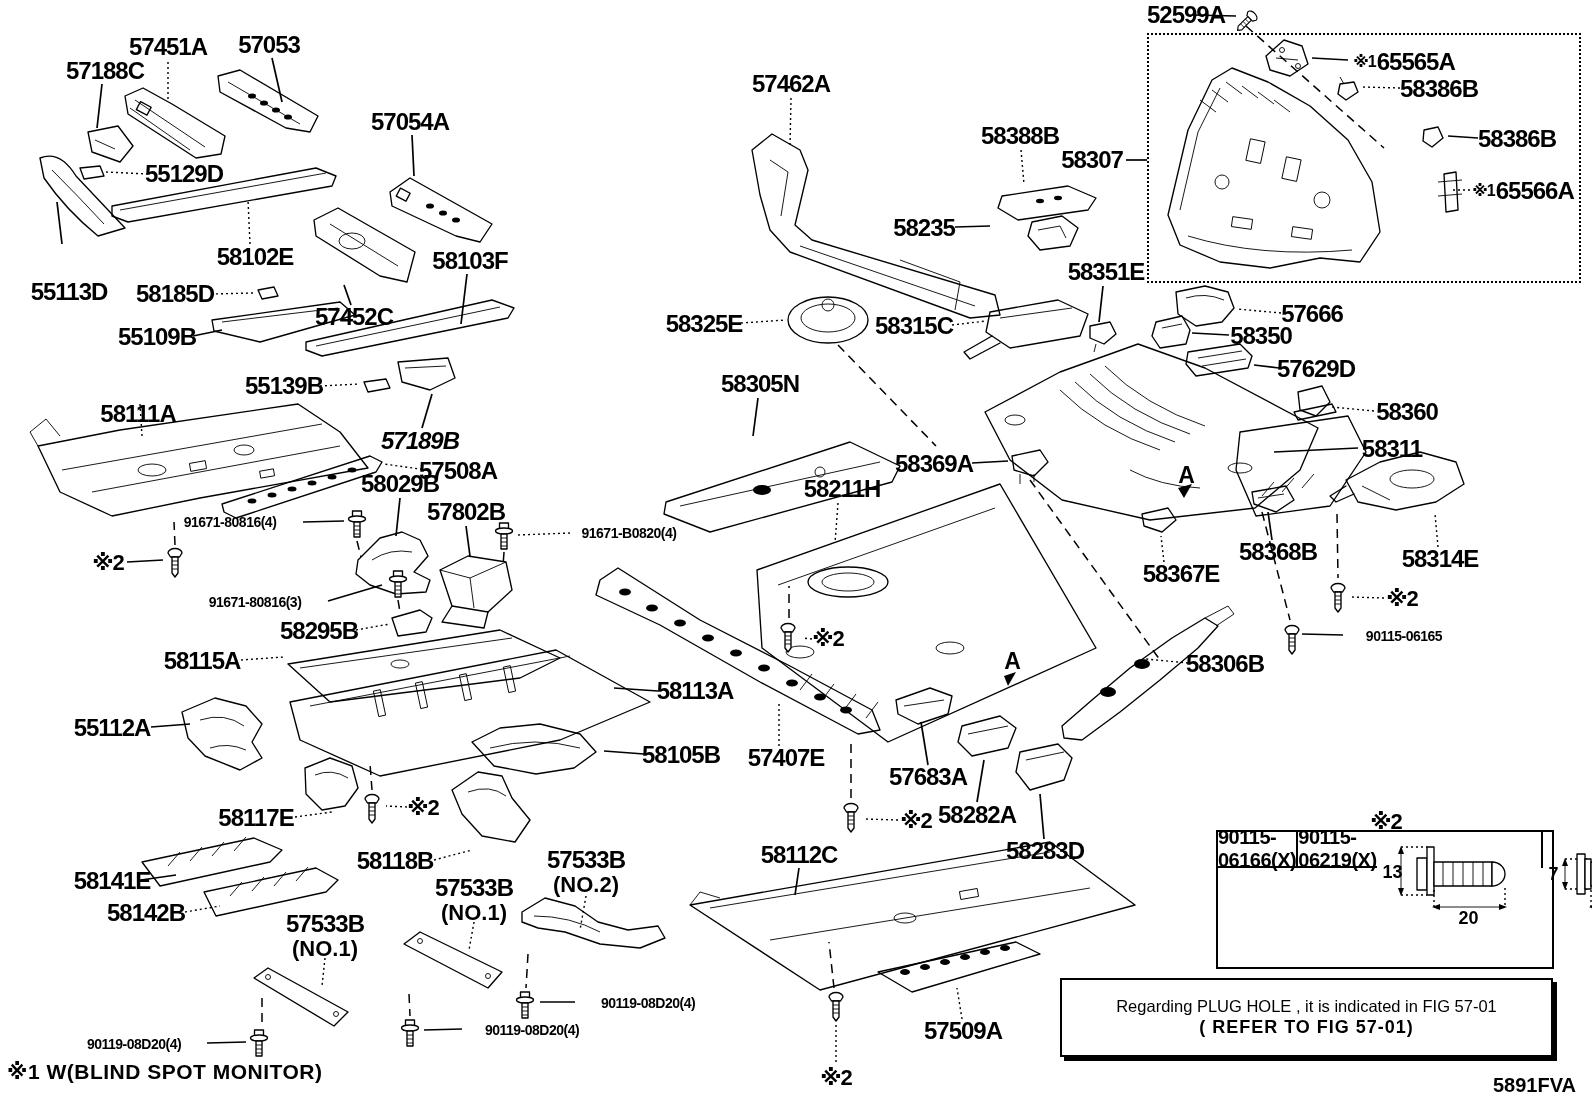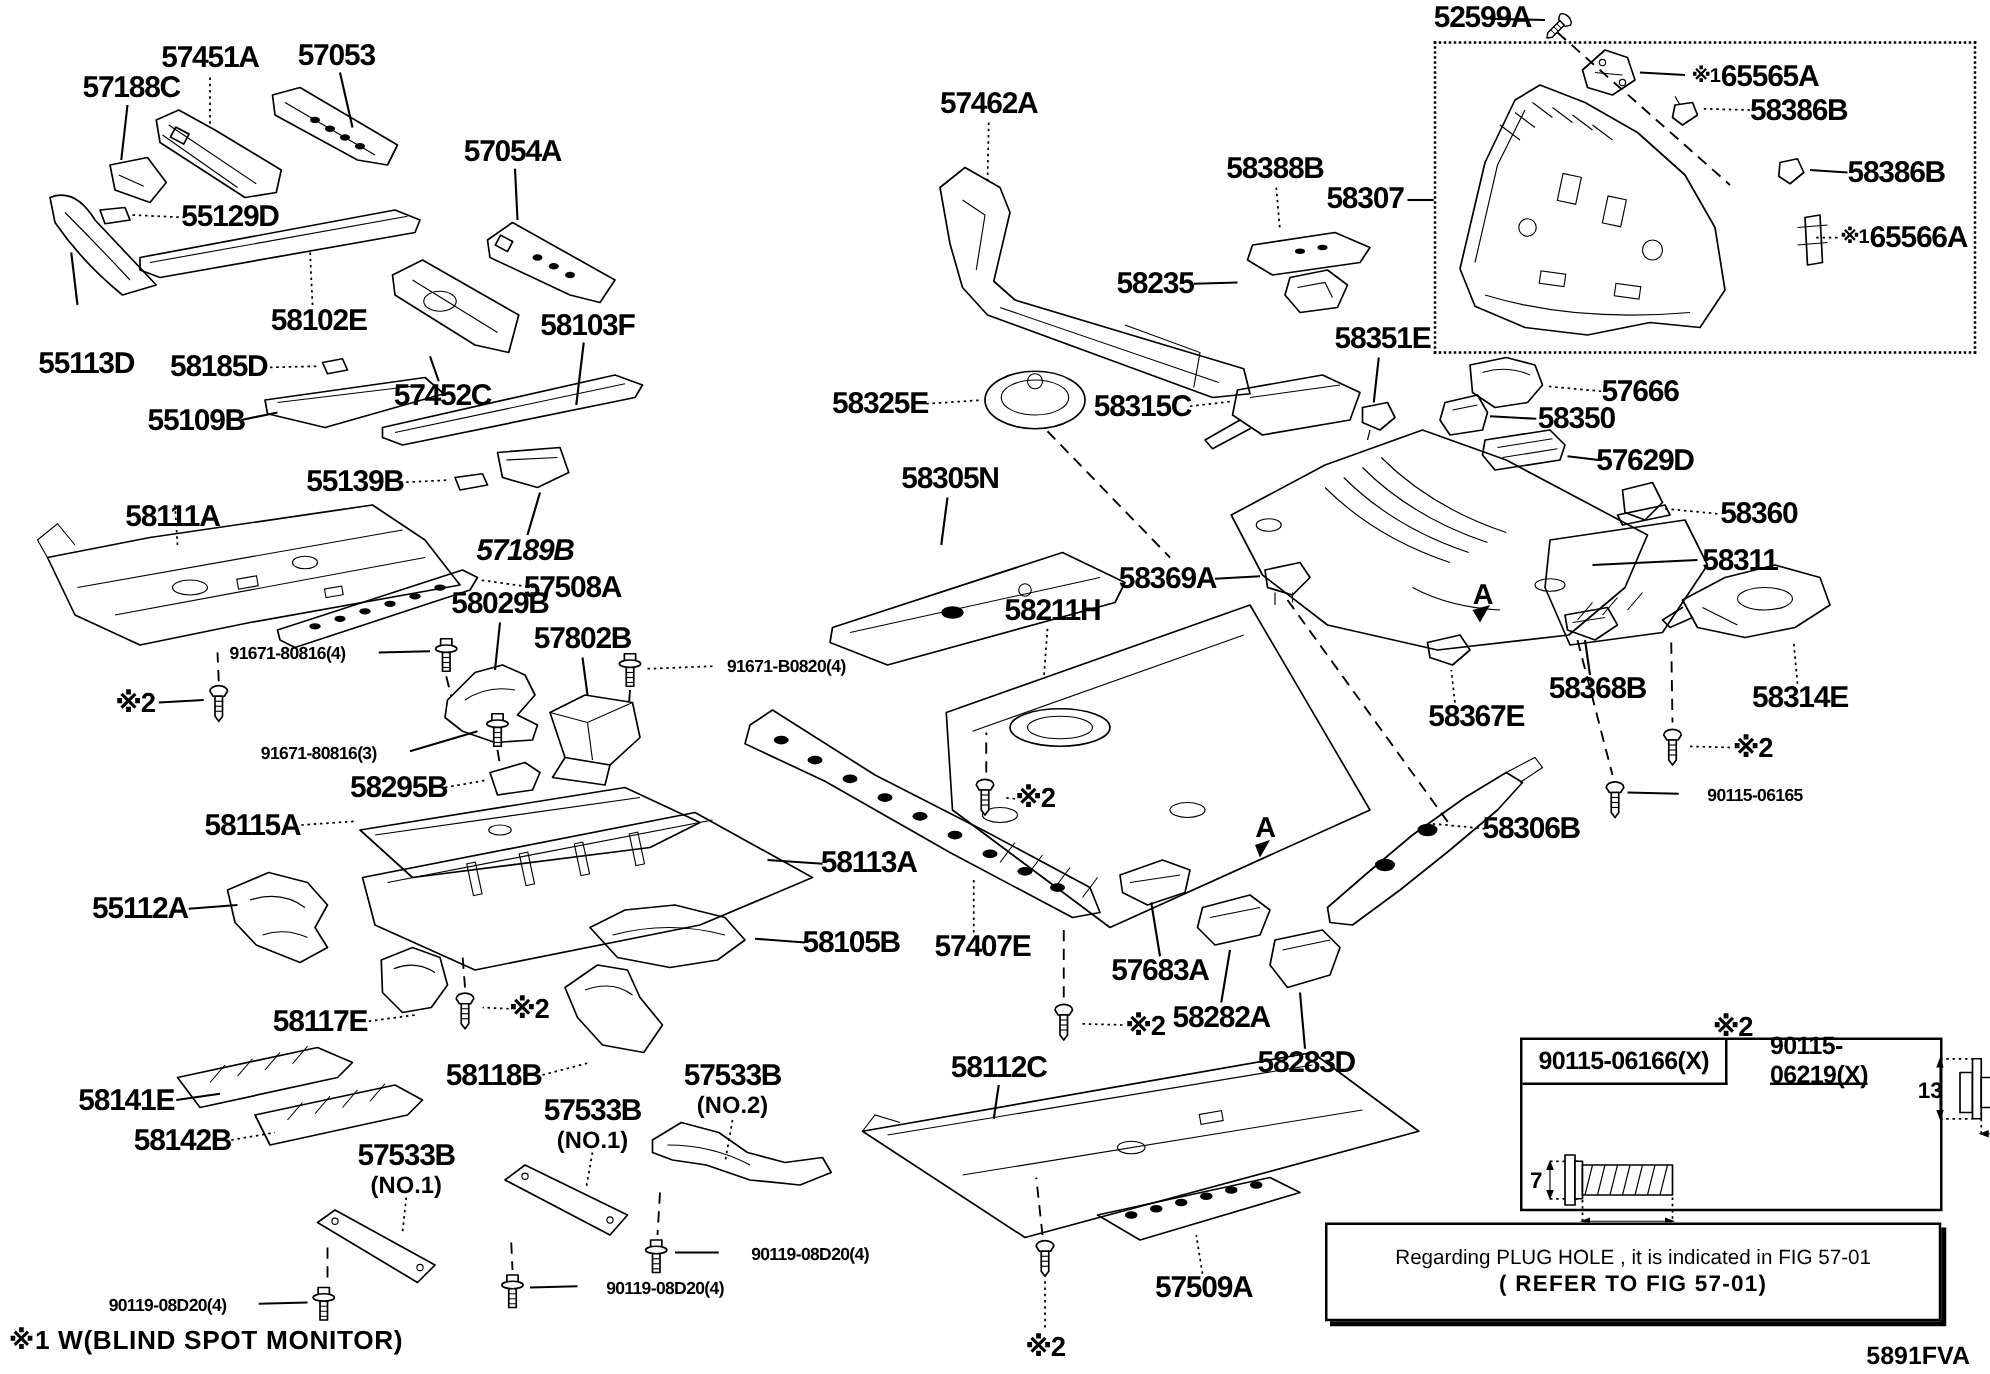"90115-06166(X)" #fastener-table { gap: 34px -> none; grid-template-columns: 1fr 1fr 1fr -> 1fr 1fr 1fr 1fr }
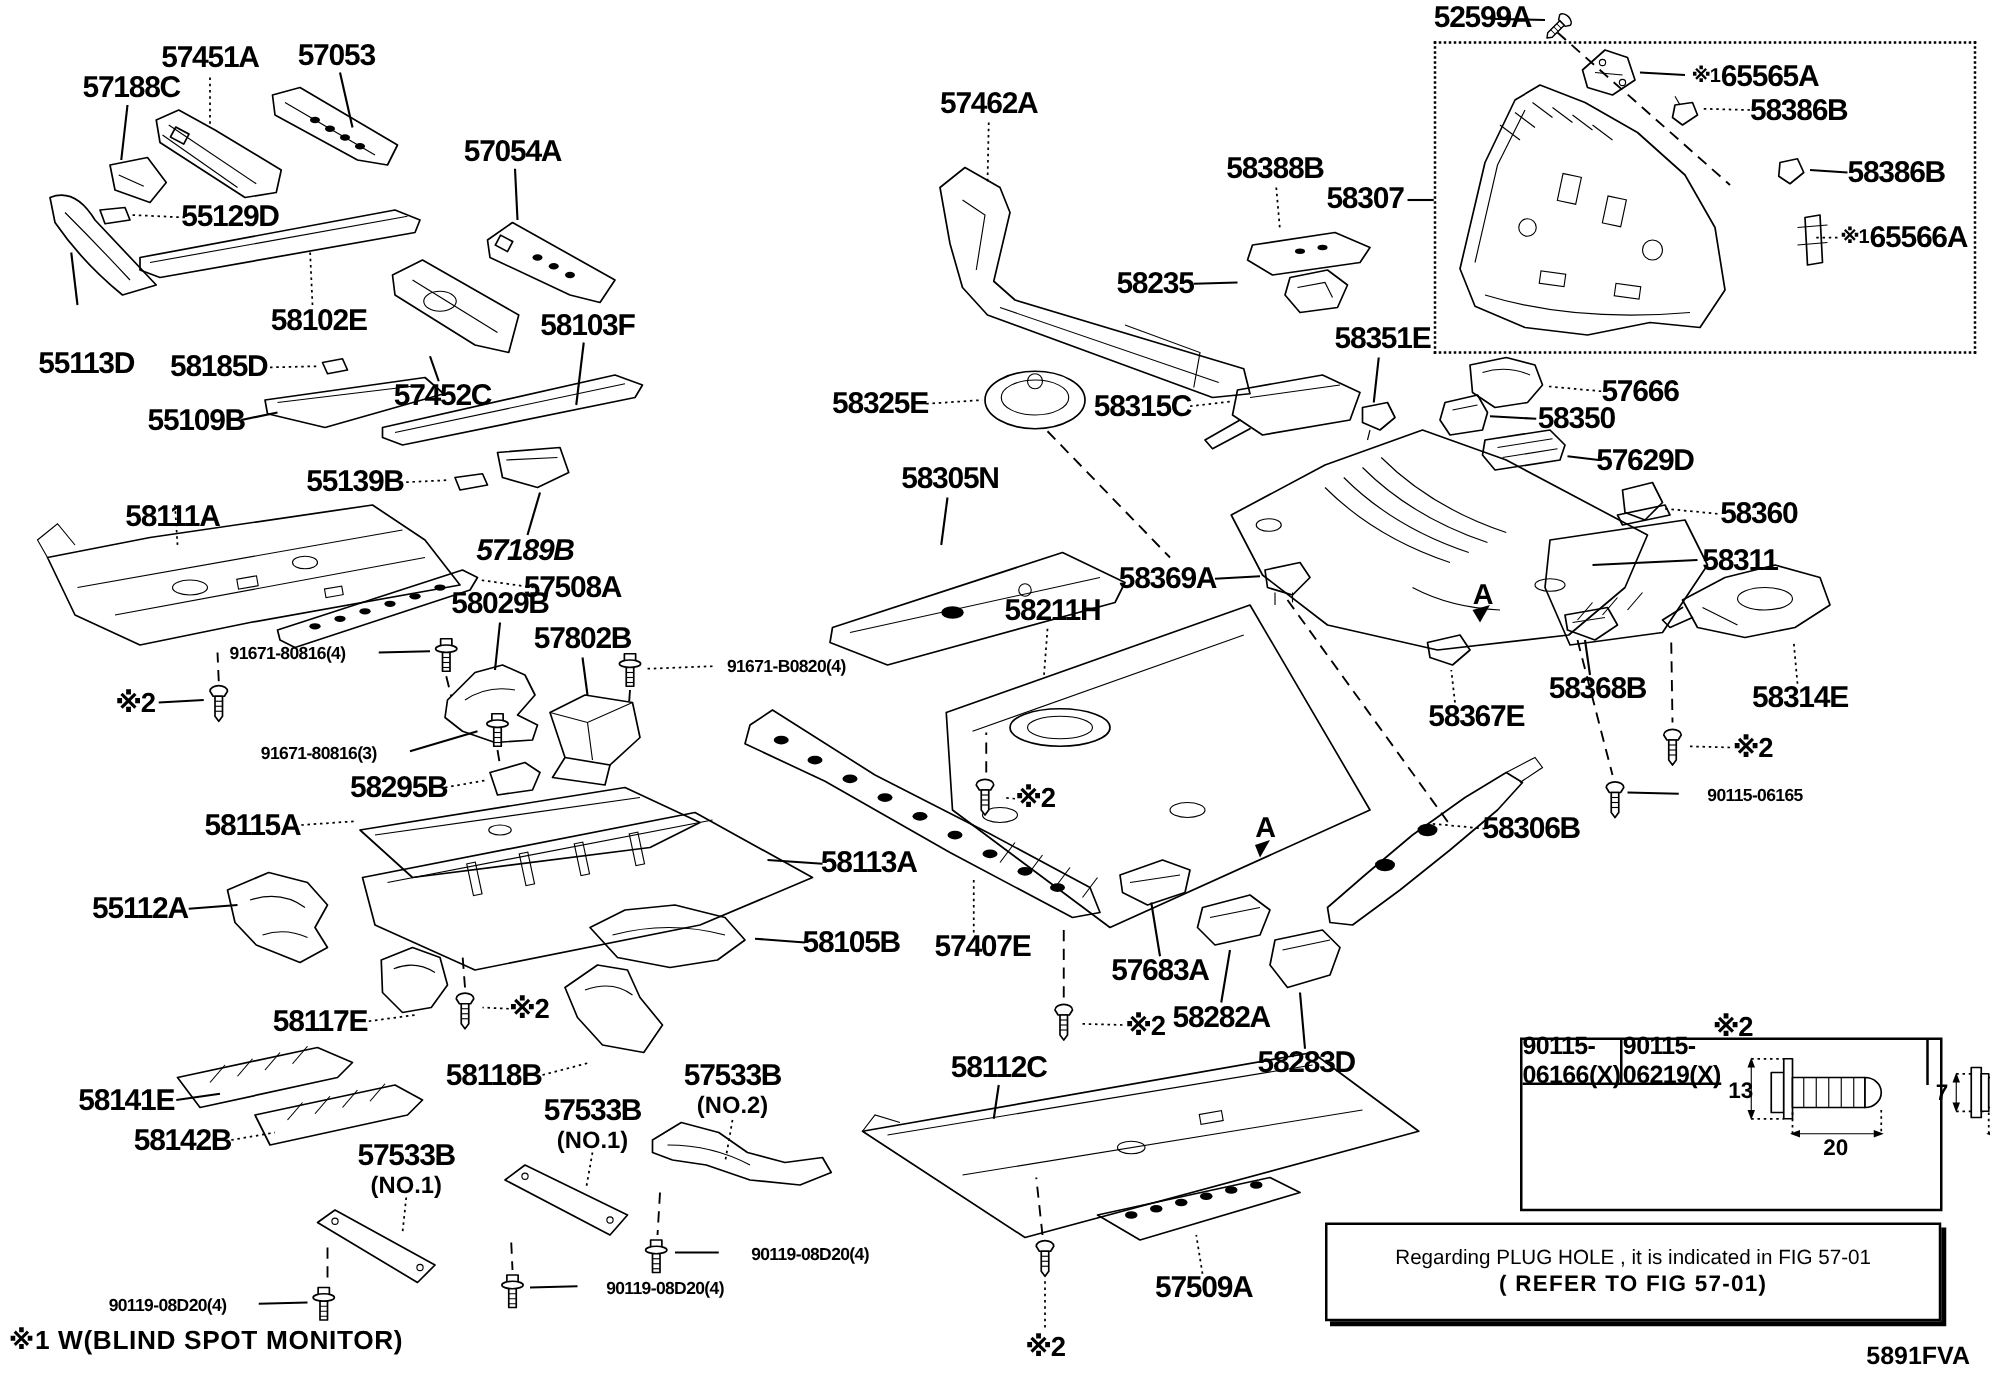"58141E" div.lbl { left: 101px -> 112px }
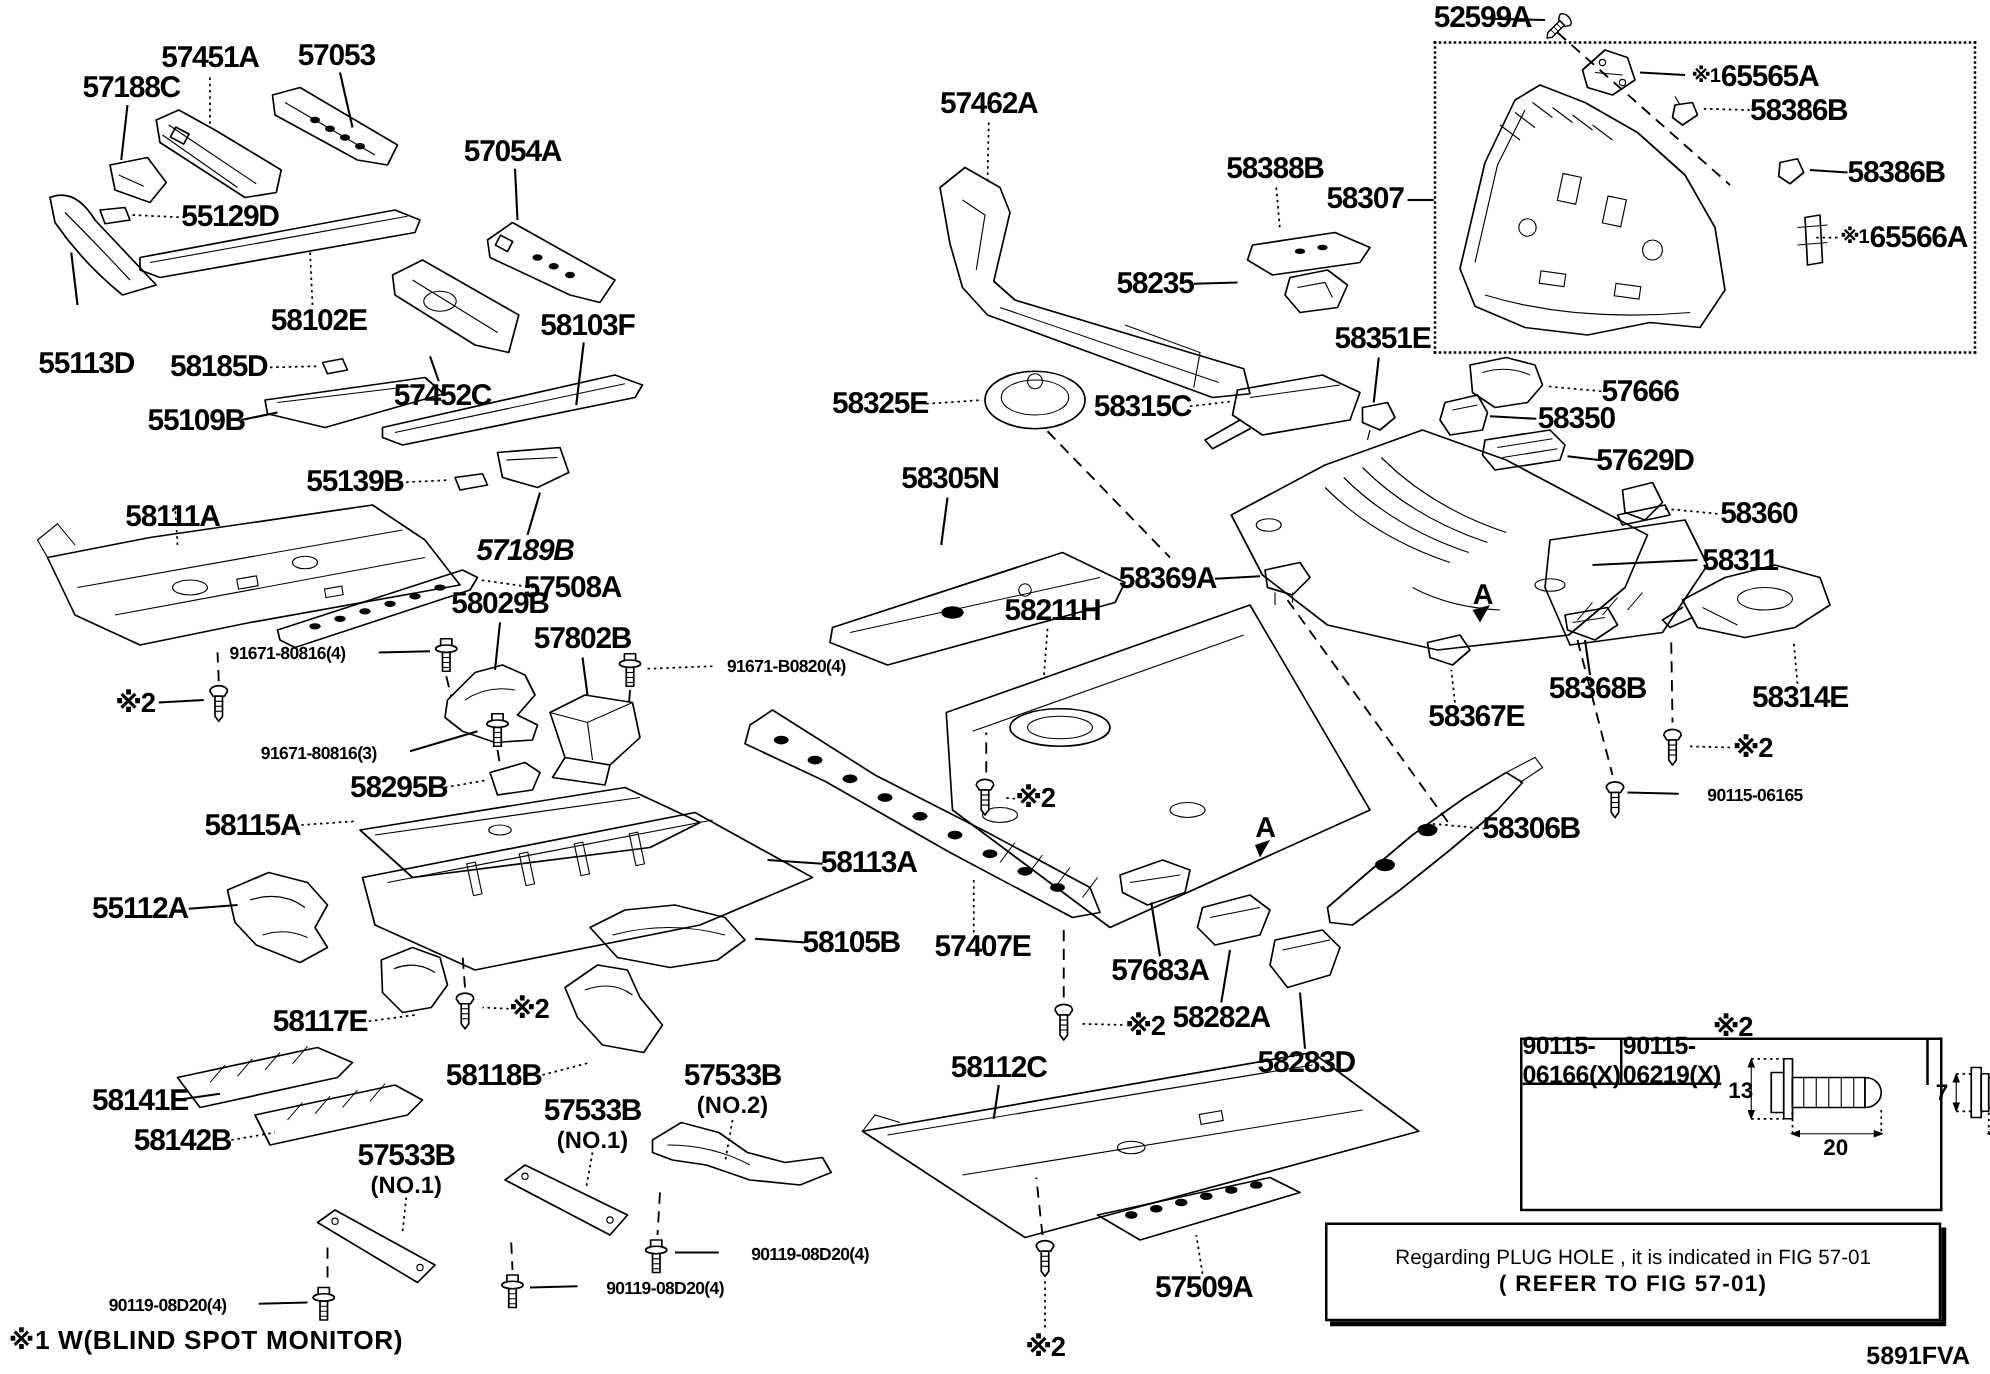"(NO.2)" .lbl .sub { font-size: 19px -> 22px }
